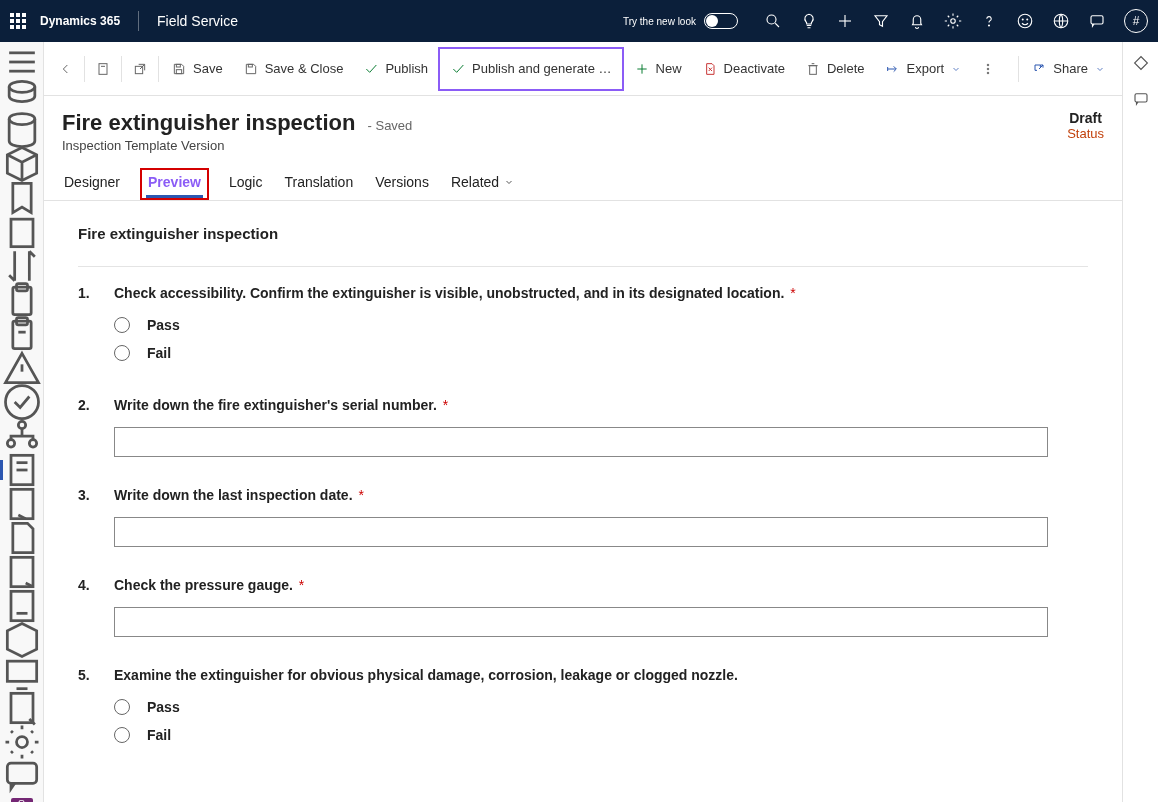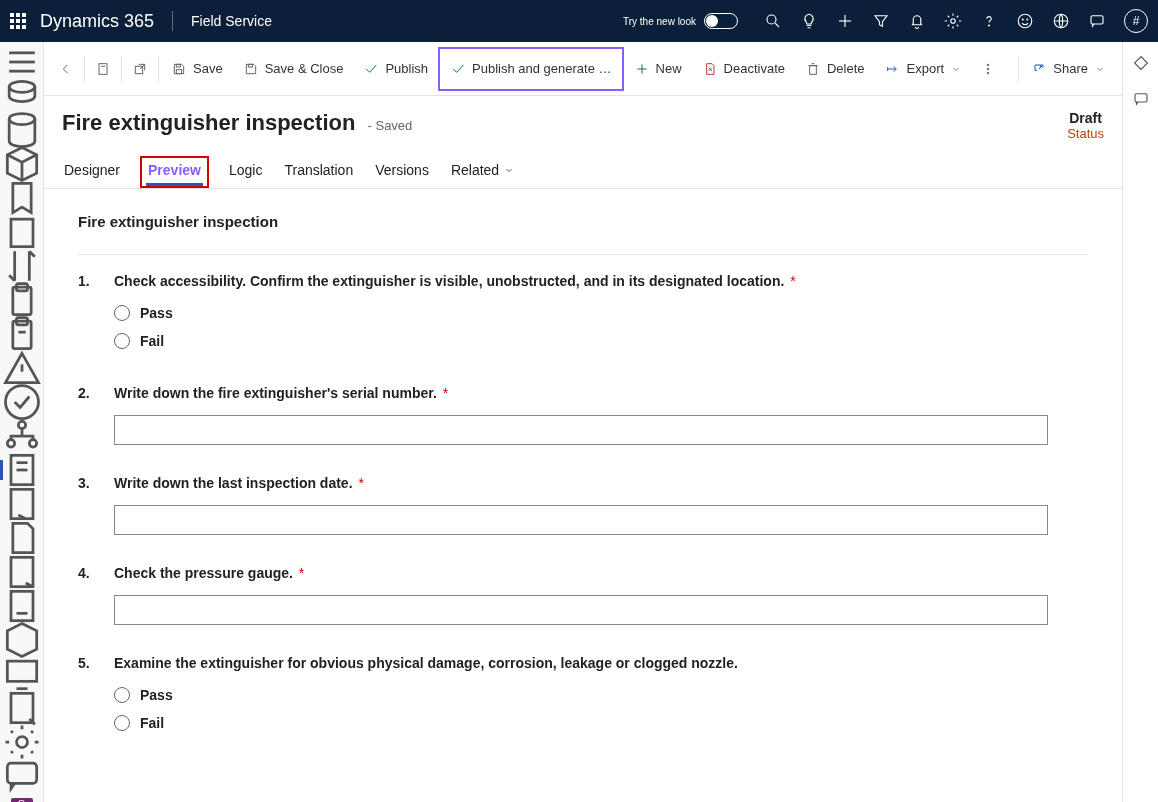"Dynamics 365" .brand { font-size: 18px -> 12px; font-weight: 400 -> 700 }
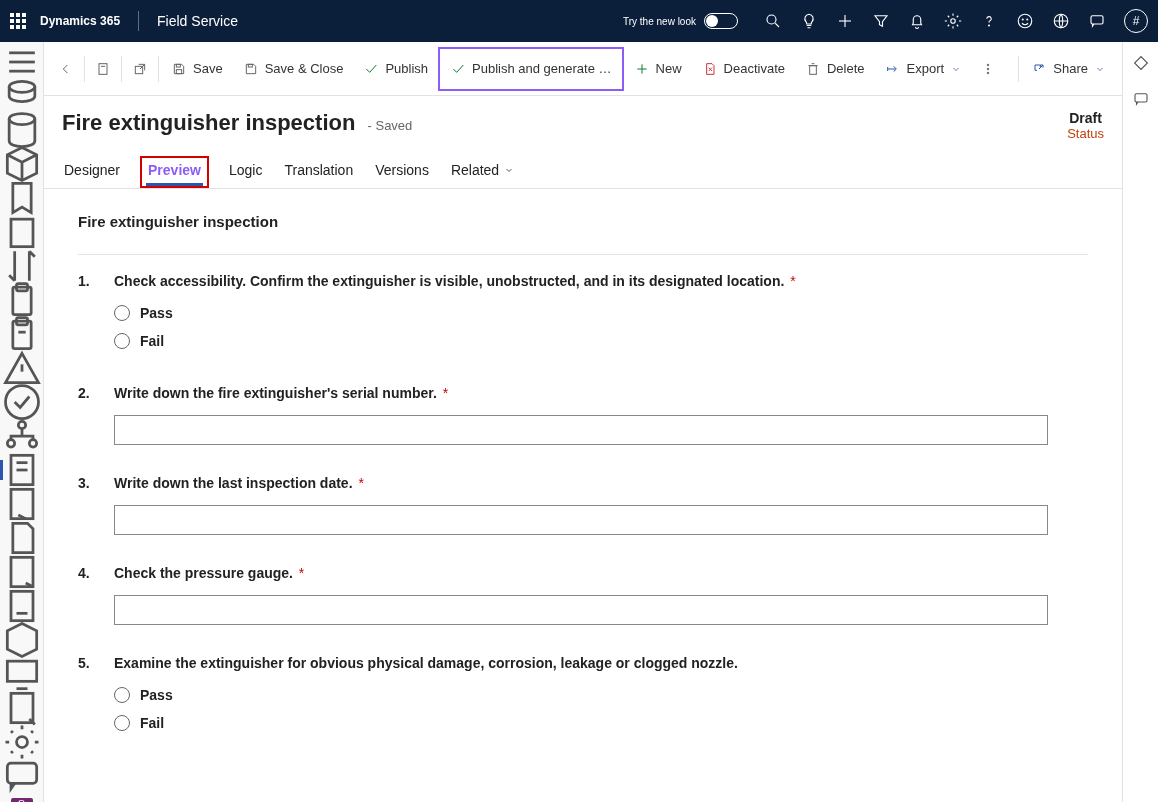"Inspection Template Version" div.subtitle { html: none -> <div>Inspection Template Version</div> }
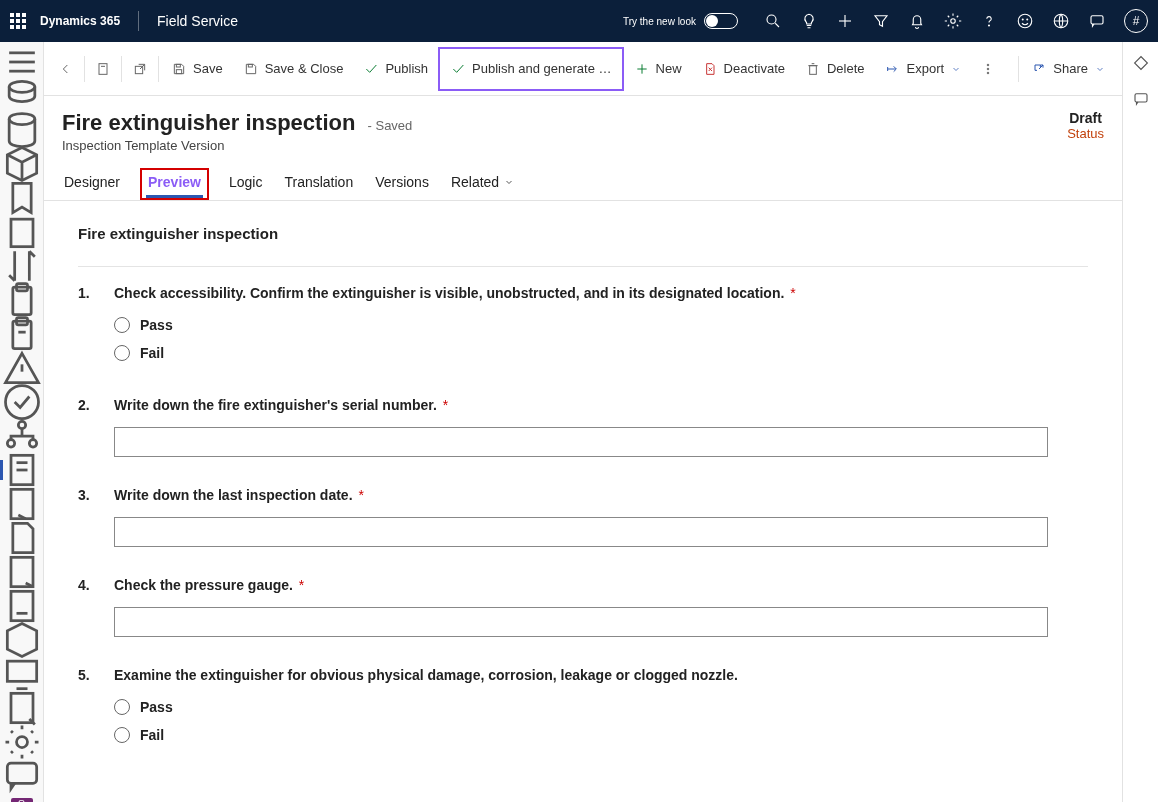"Pass" .opt { gap: 10px -> 17px }
